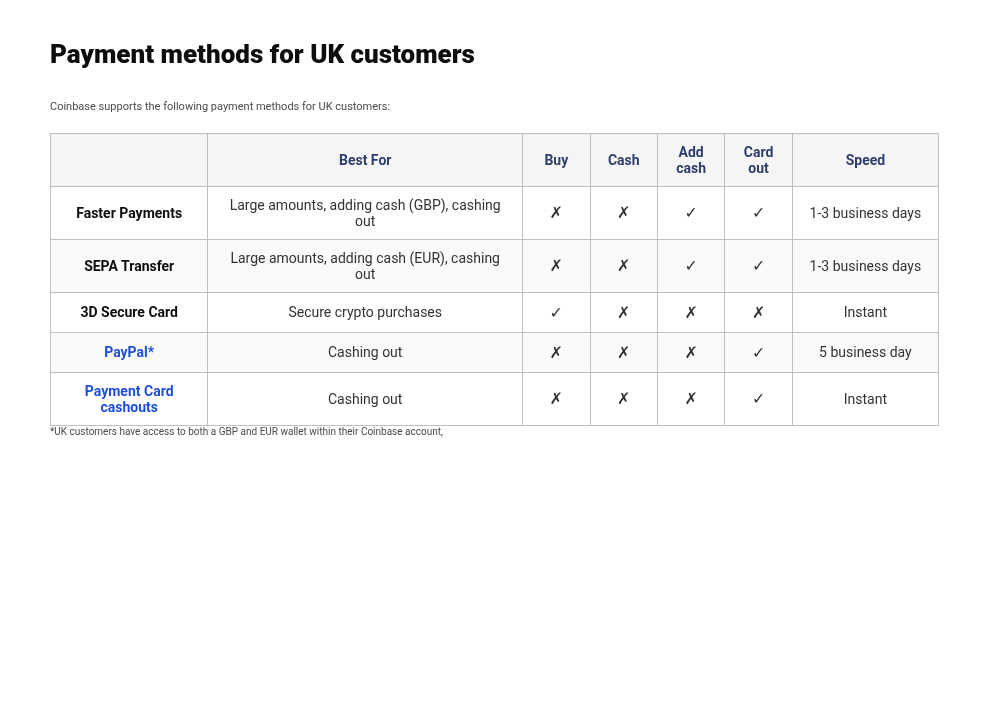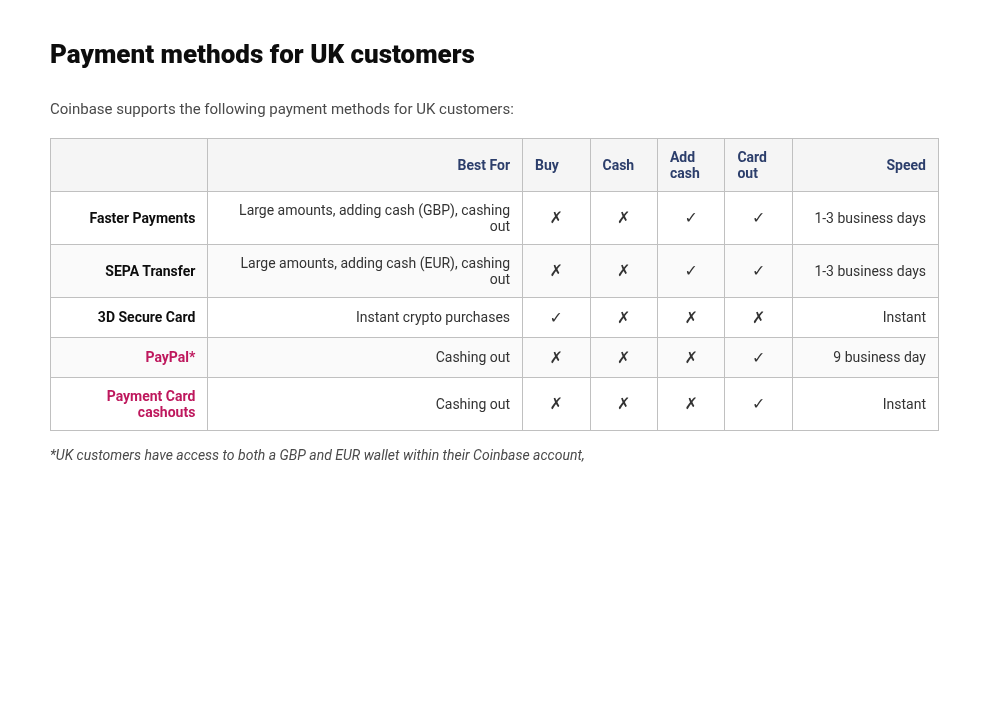"Coinbase supports the following payment" .subtitle { font-size: 15px -> 11px }
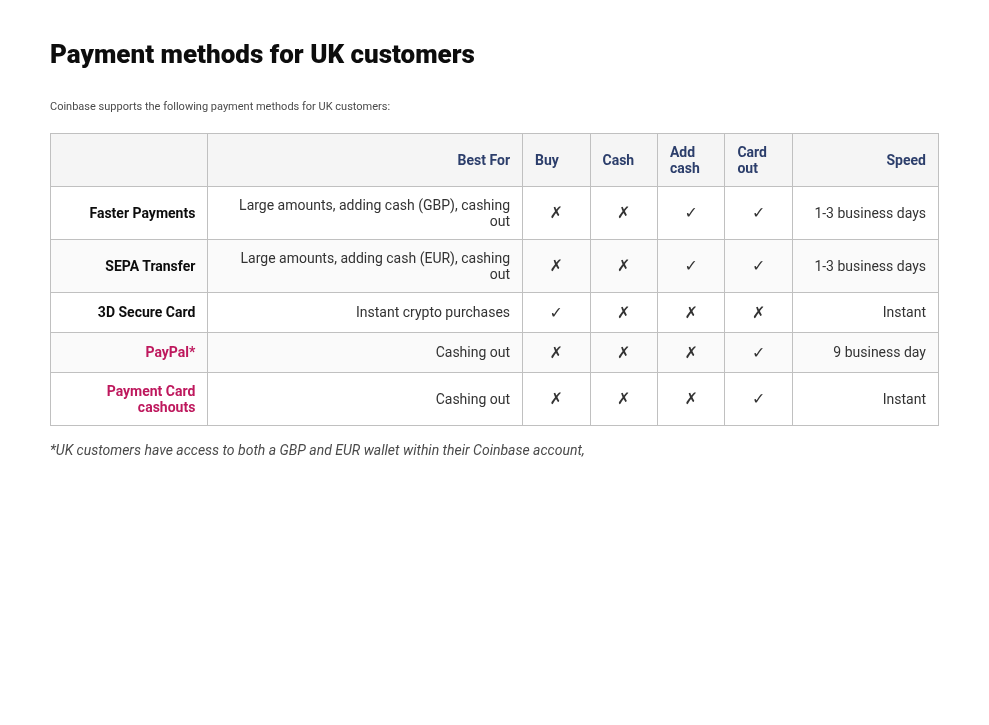"Best For" th, td { text-align: right -> center }
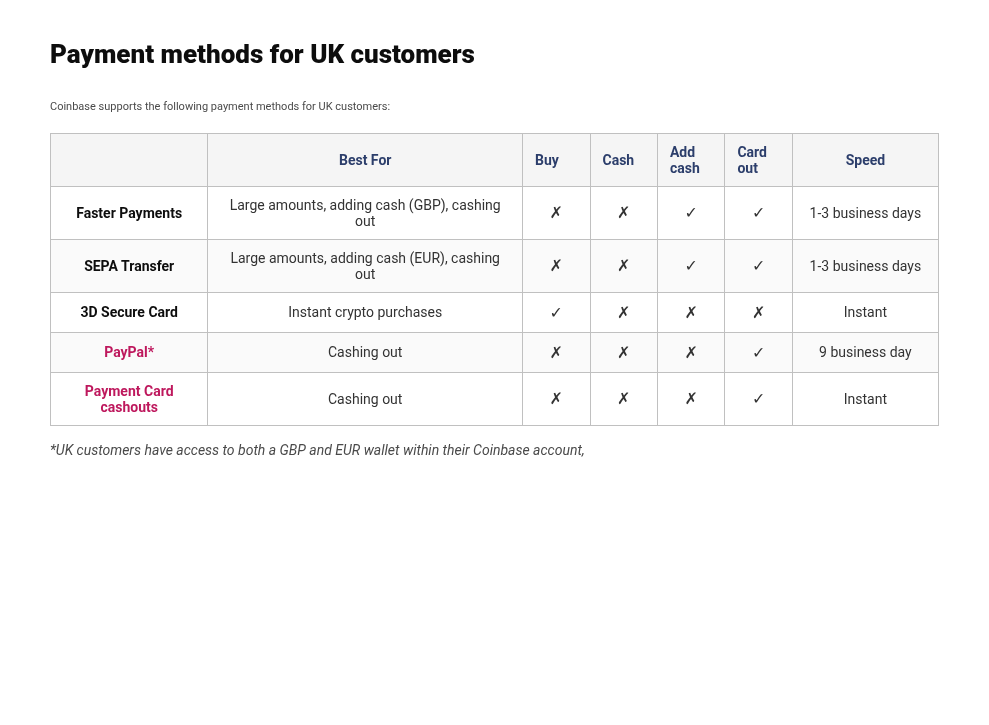"Buy" thead th.center-col { text-align: left -> center }
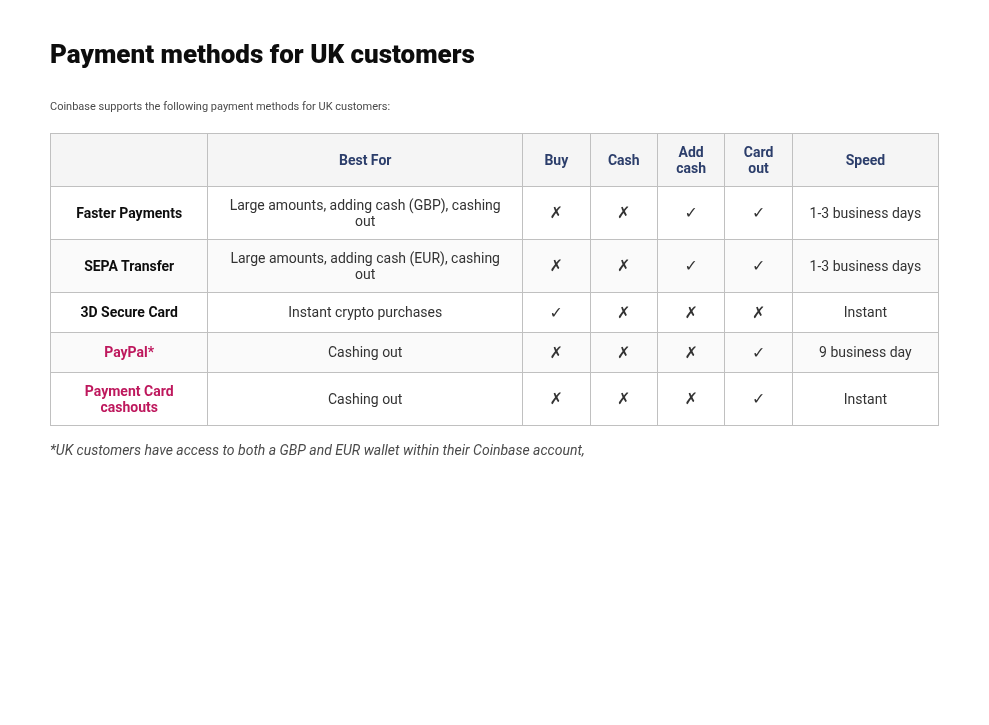"Instant crypto purchases" td.col-bestfor { text: Instant -> Secure }
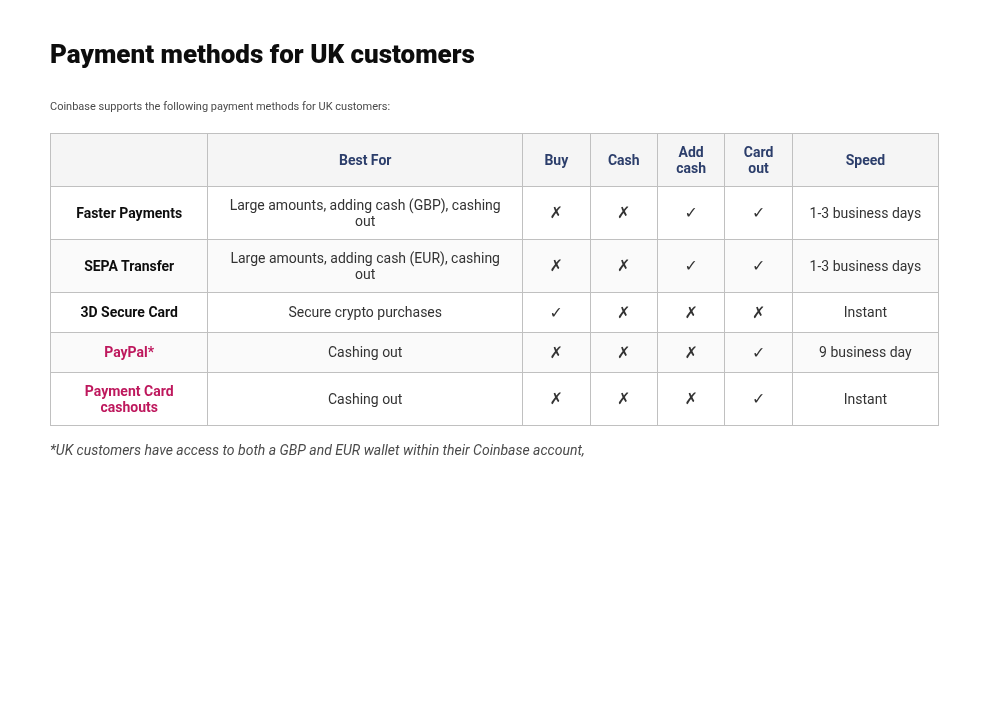"PayPal*" .method-name.blue { color: #be185d -> #1d4ed8 }
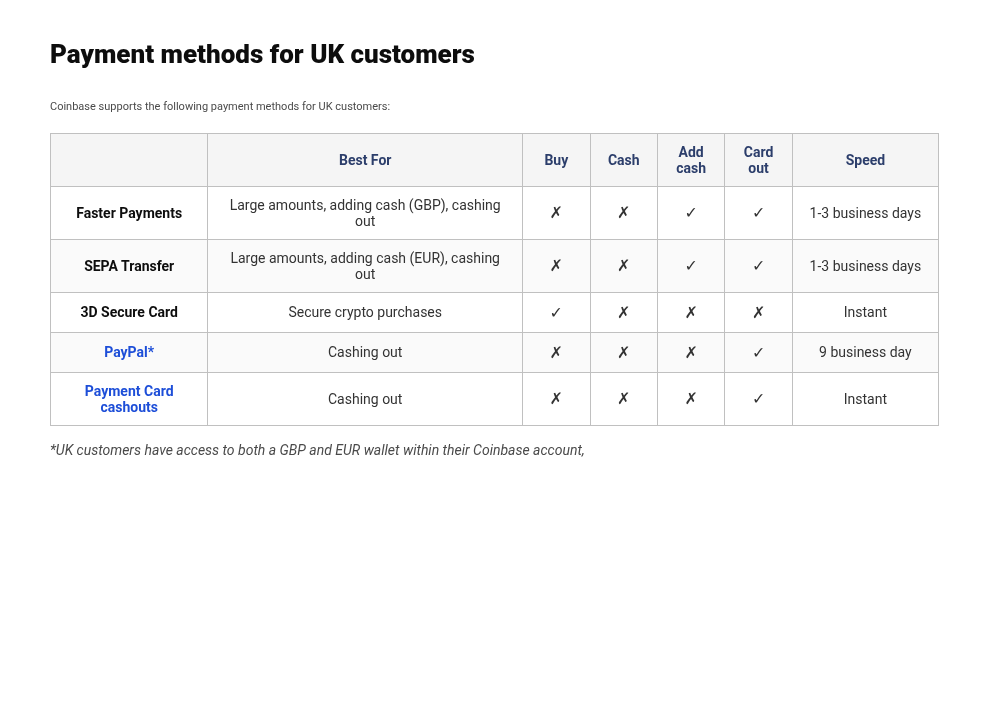"9 business day" td.col-speed { text: 9 -> 5 }
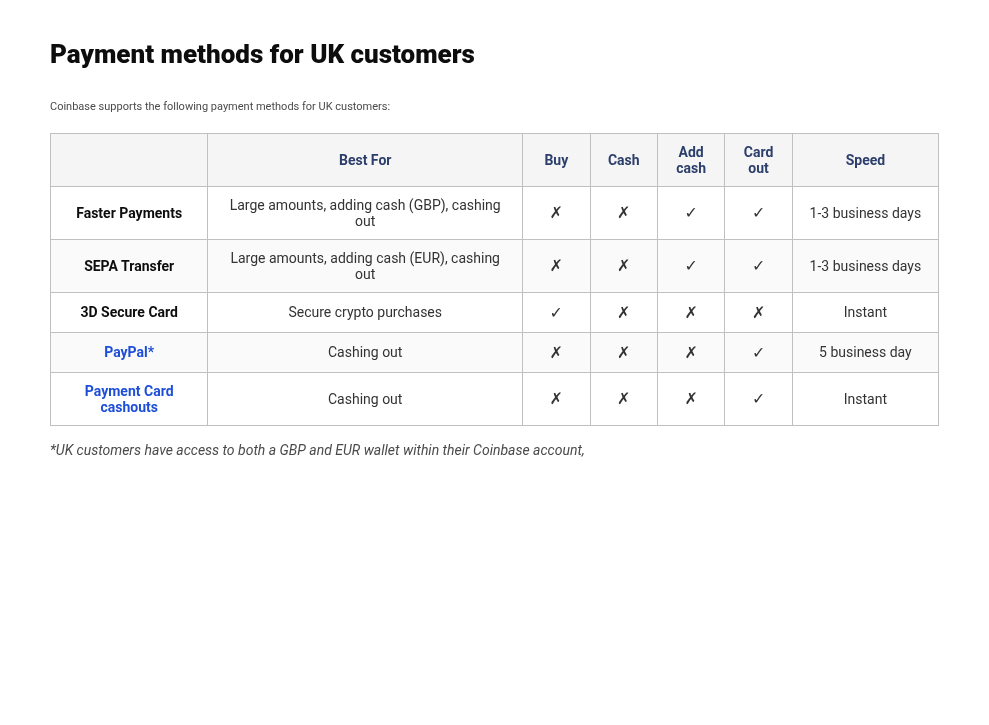"*UK customers have access to" .footnote { font-size: 14px -> 10px; font-style: italic -> none; margin-top: 16px -> none }
